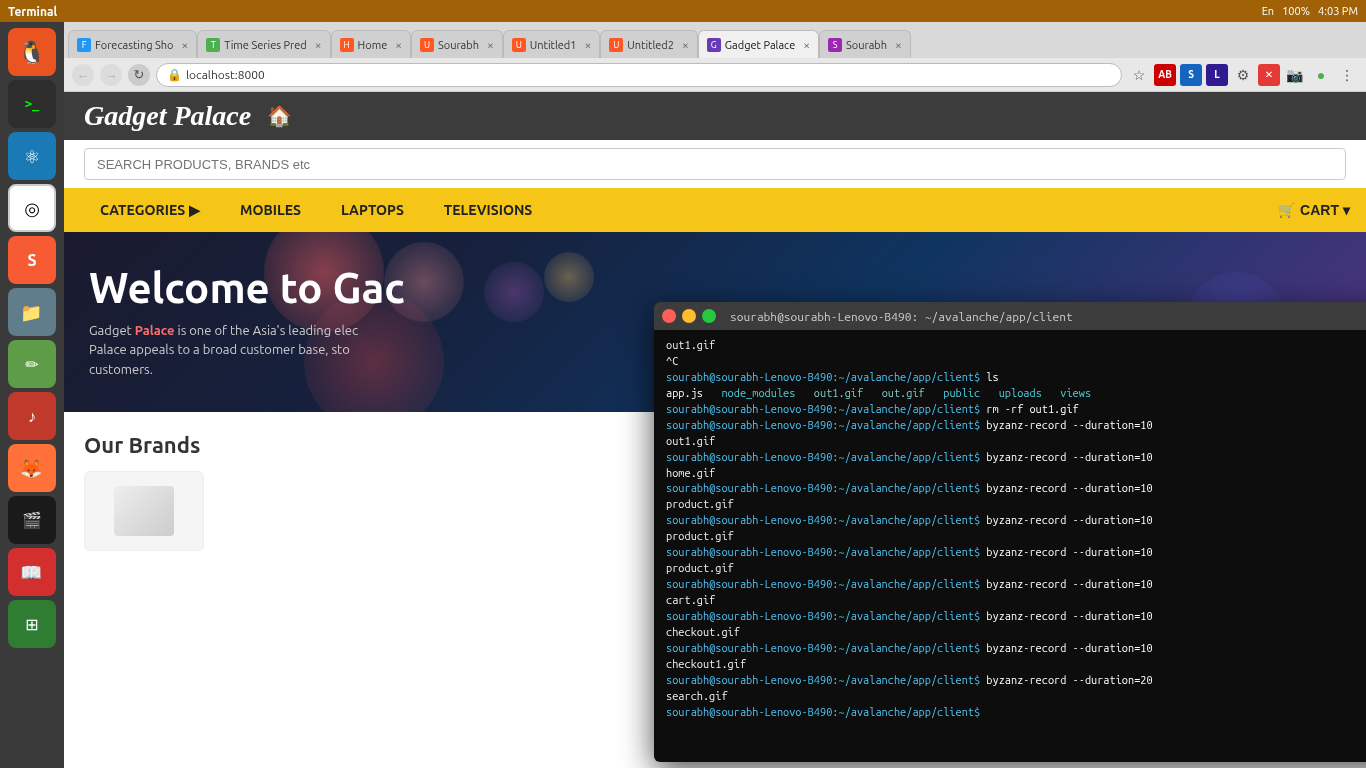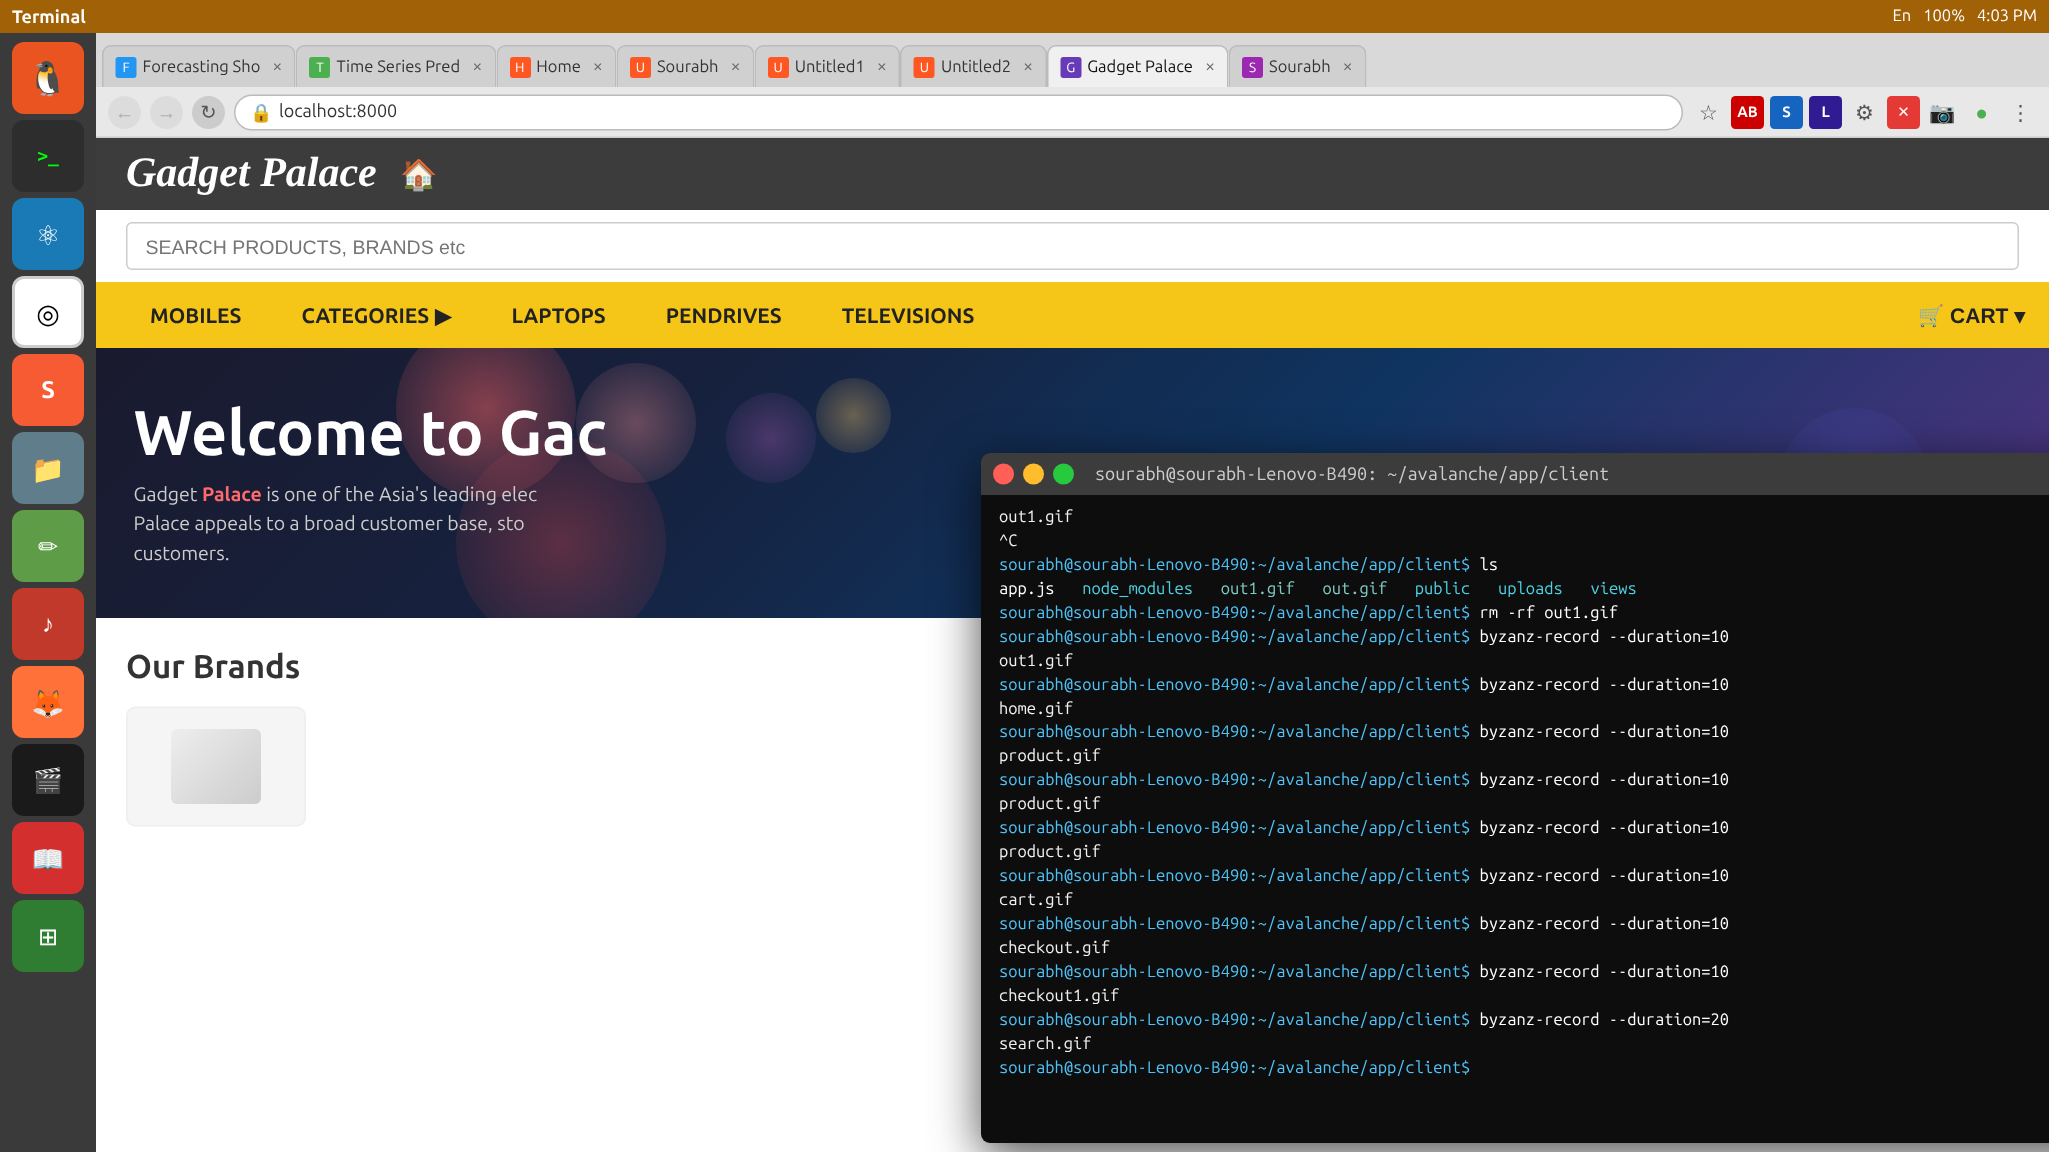"MOBILES" div.nav-item { order: before "CATEGORIES" -> after "CATEGORIES" }
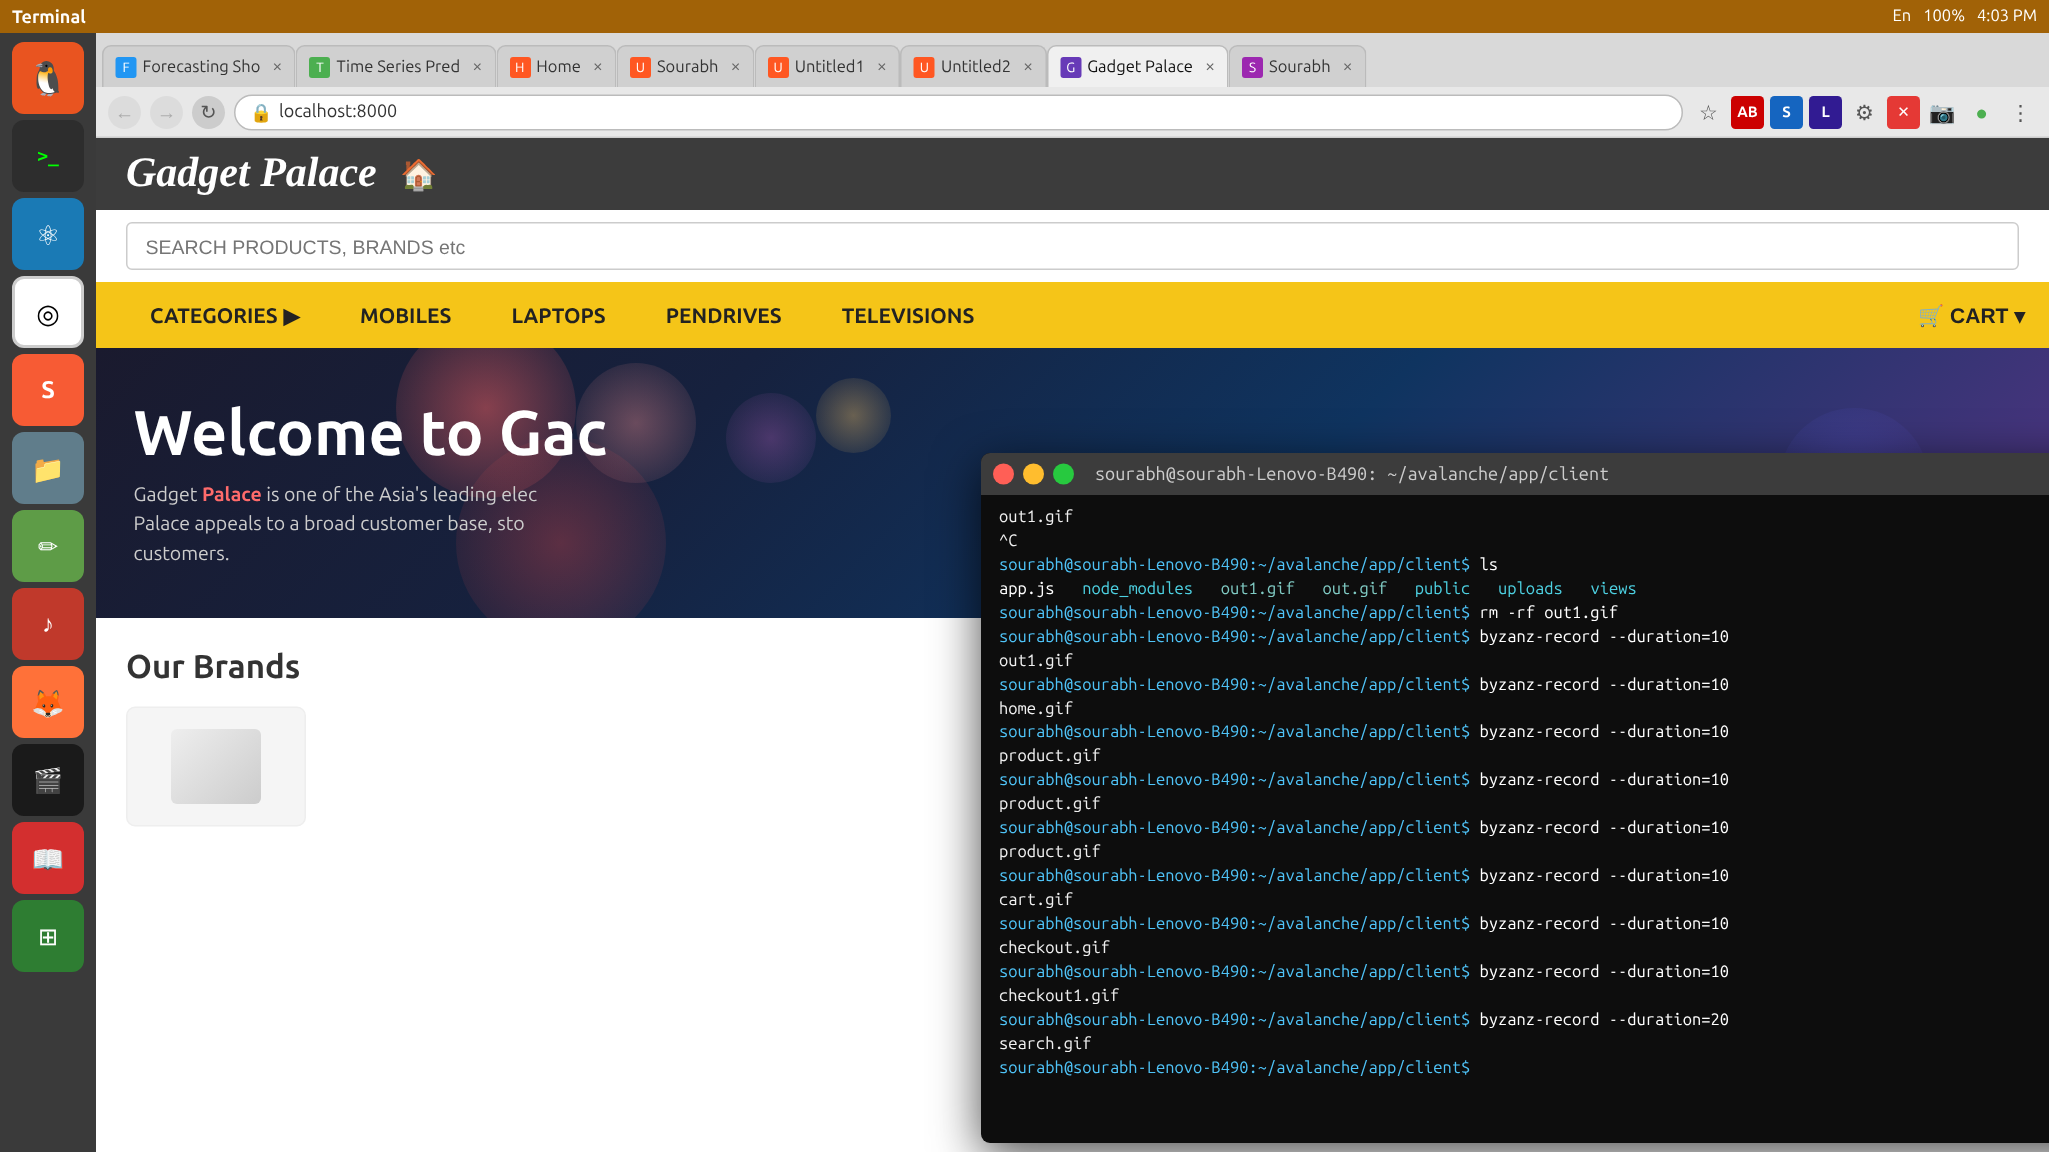"PENDRIVES" div.nav-item { html: <div> <span>PENDRIVES</span> </div> -> none }
